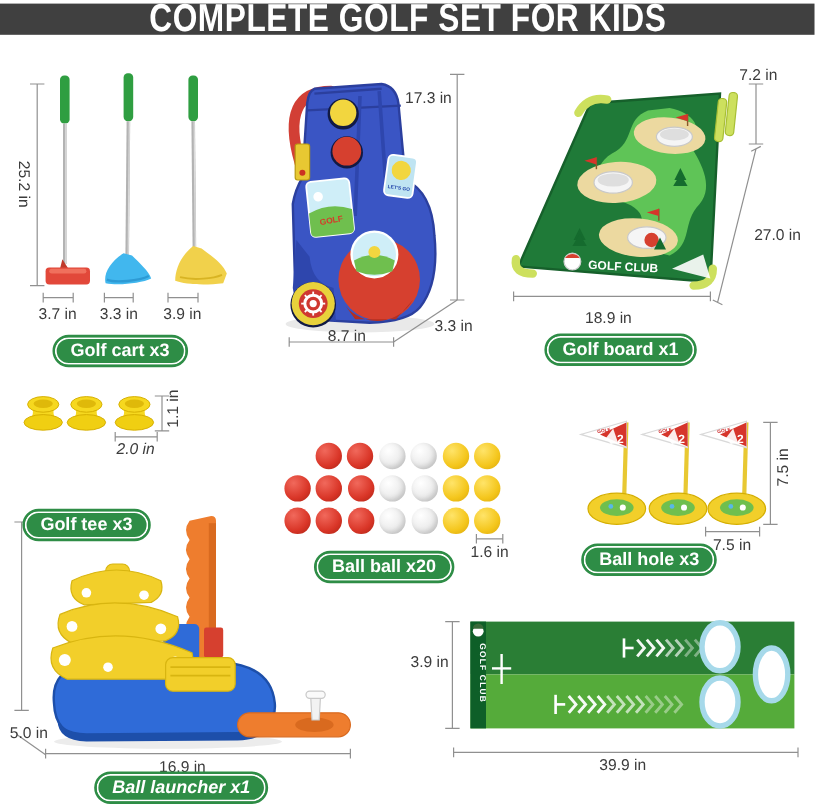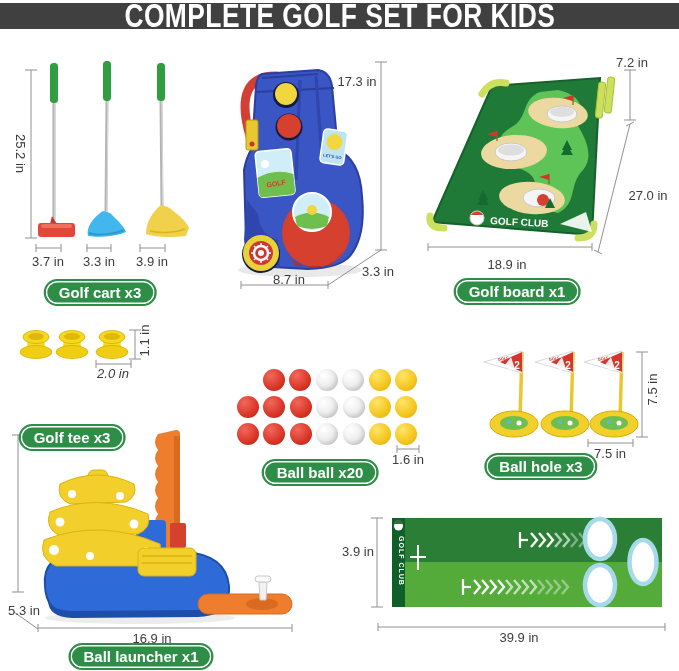"5.3 in" span.dim { text: 5.3 -> 5.0 }
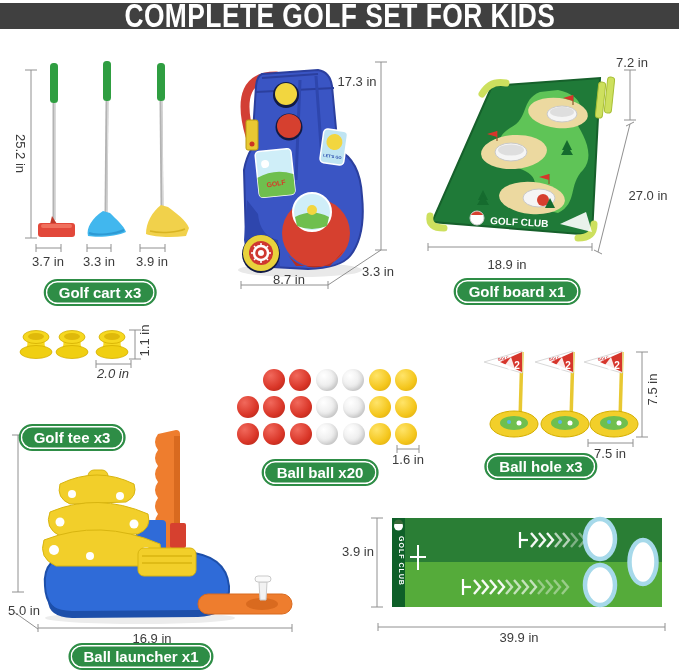"Ball launcher x1" div.pill { font-style: none -> italic; left: 141px -> 151px }
